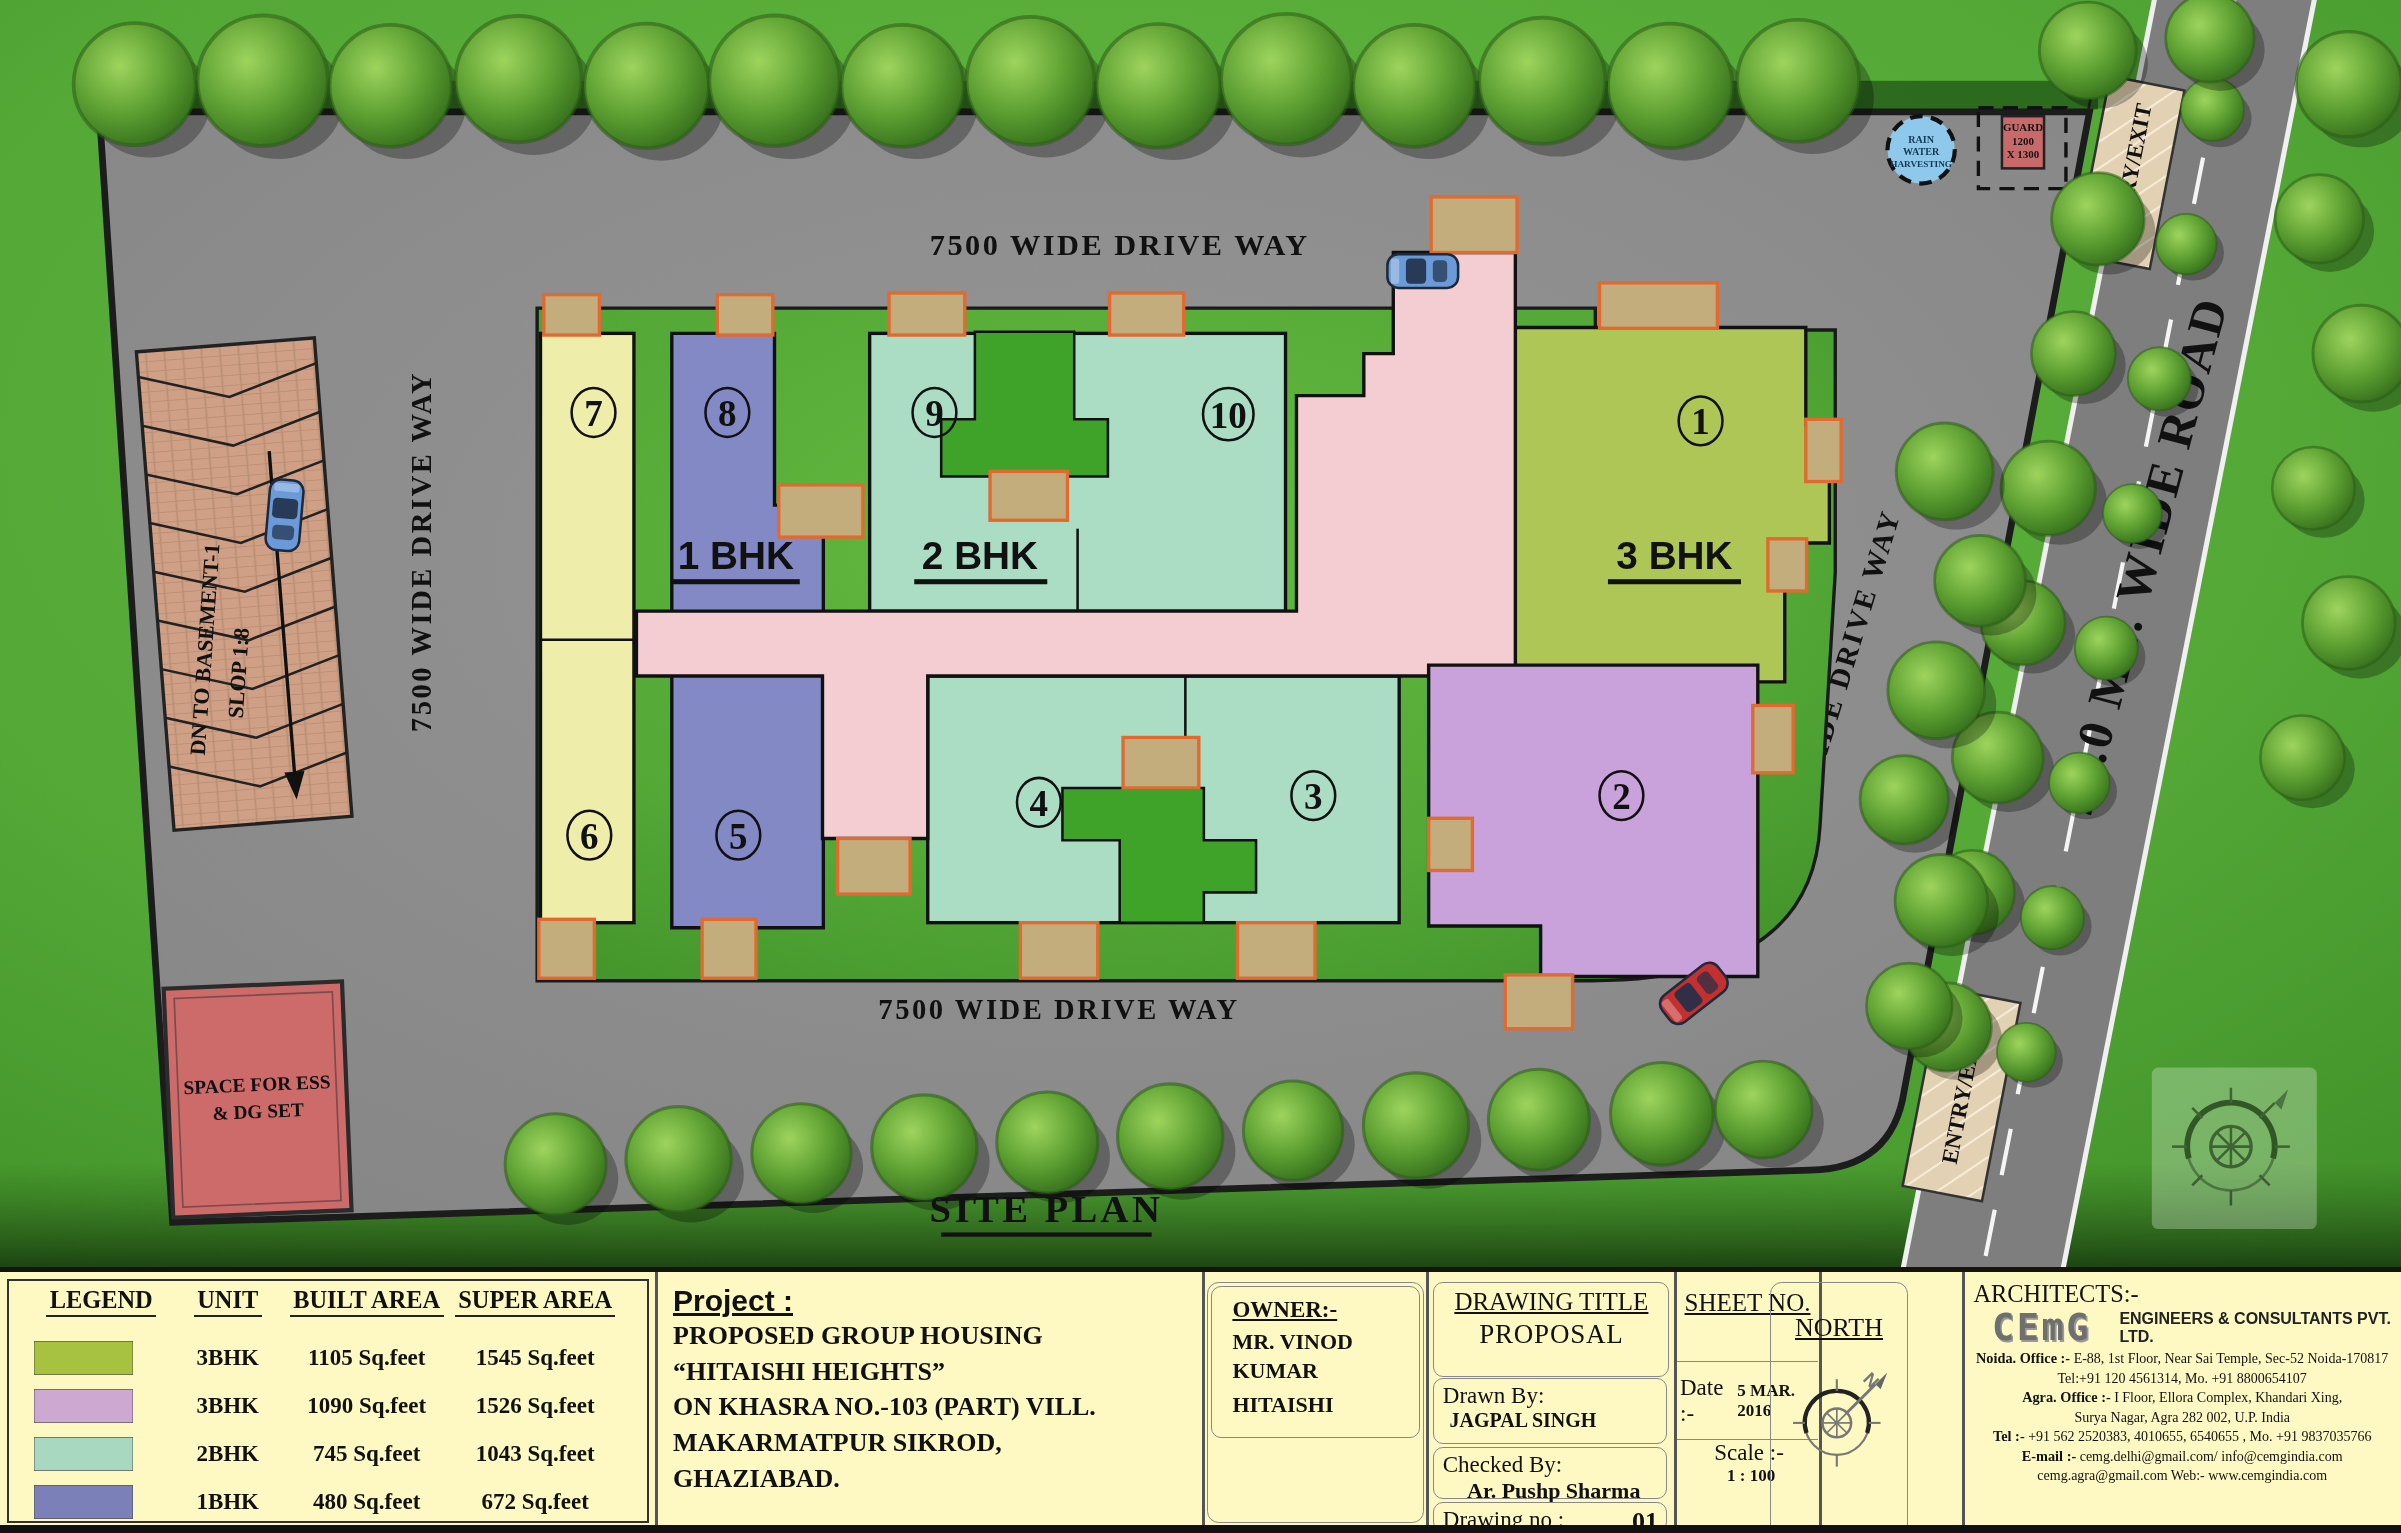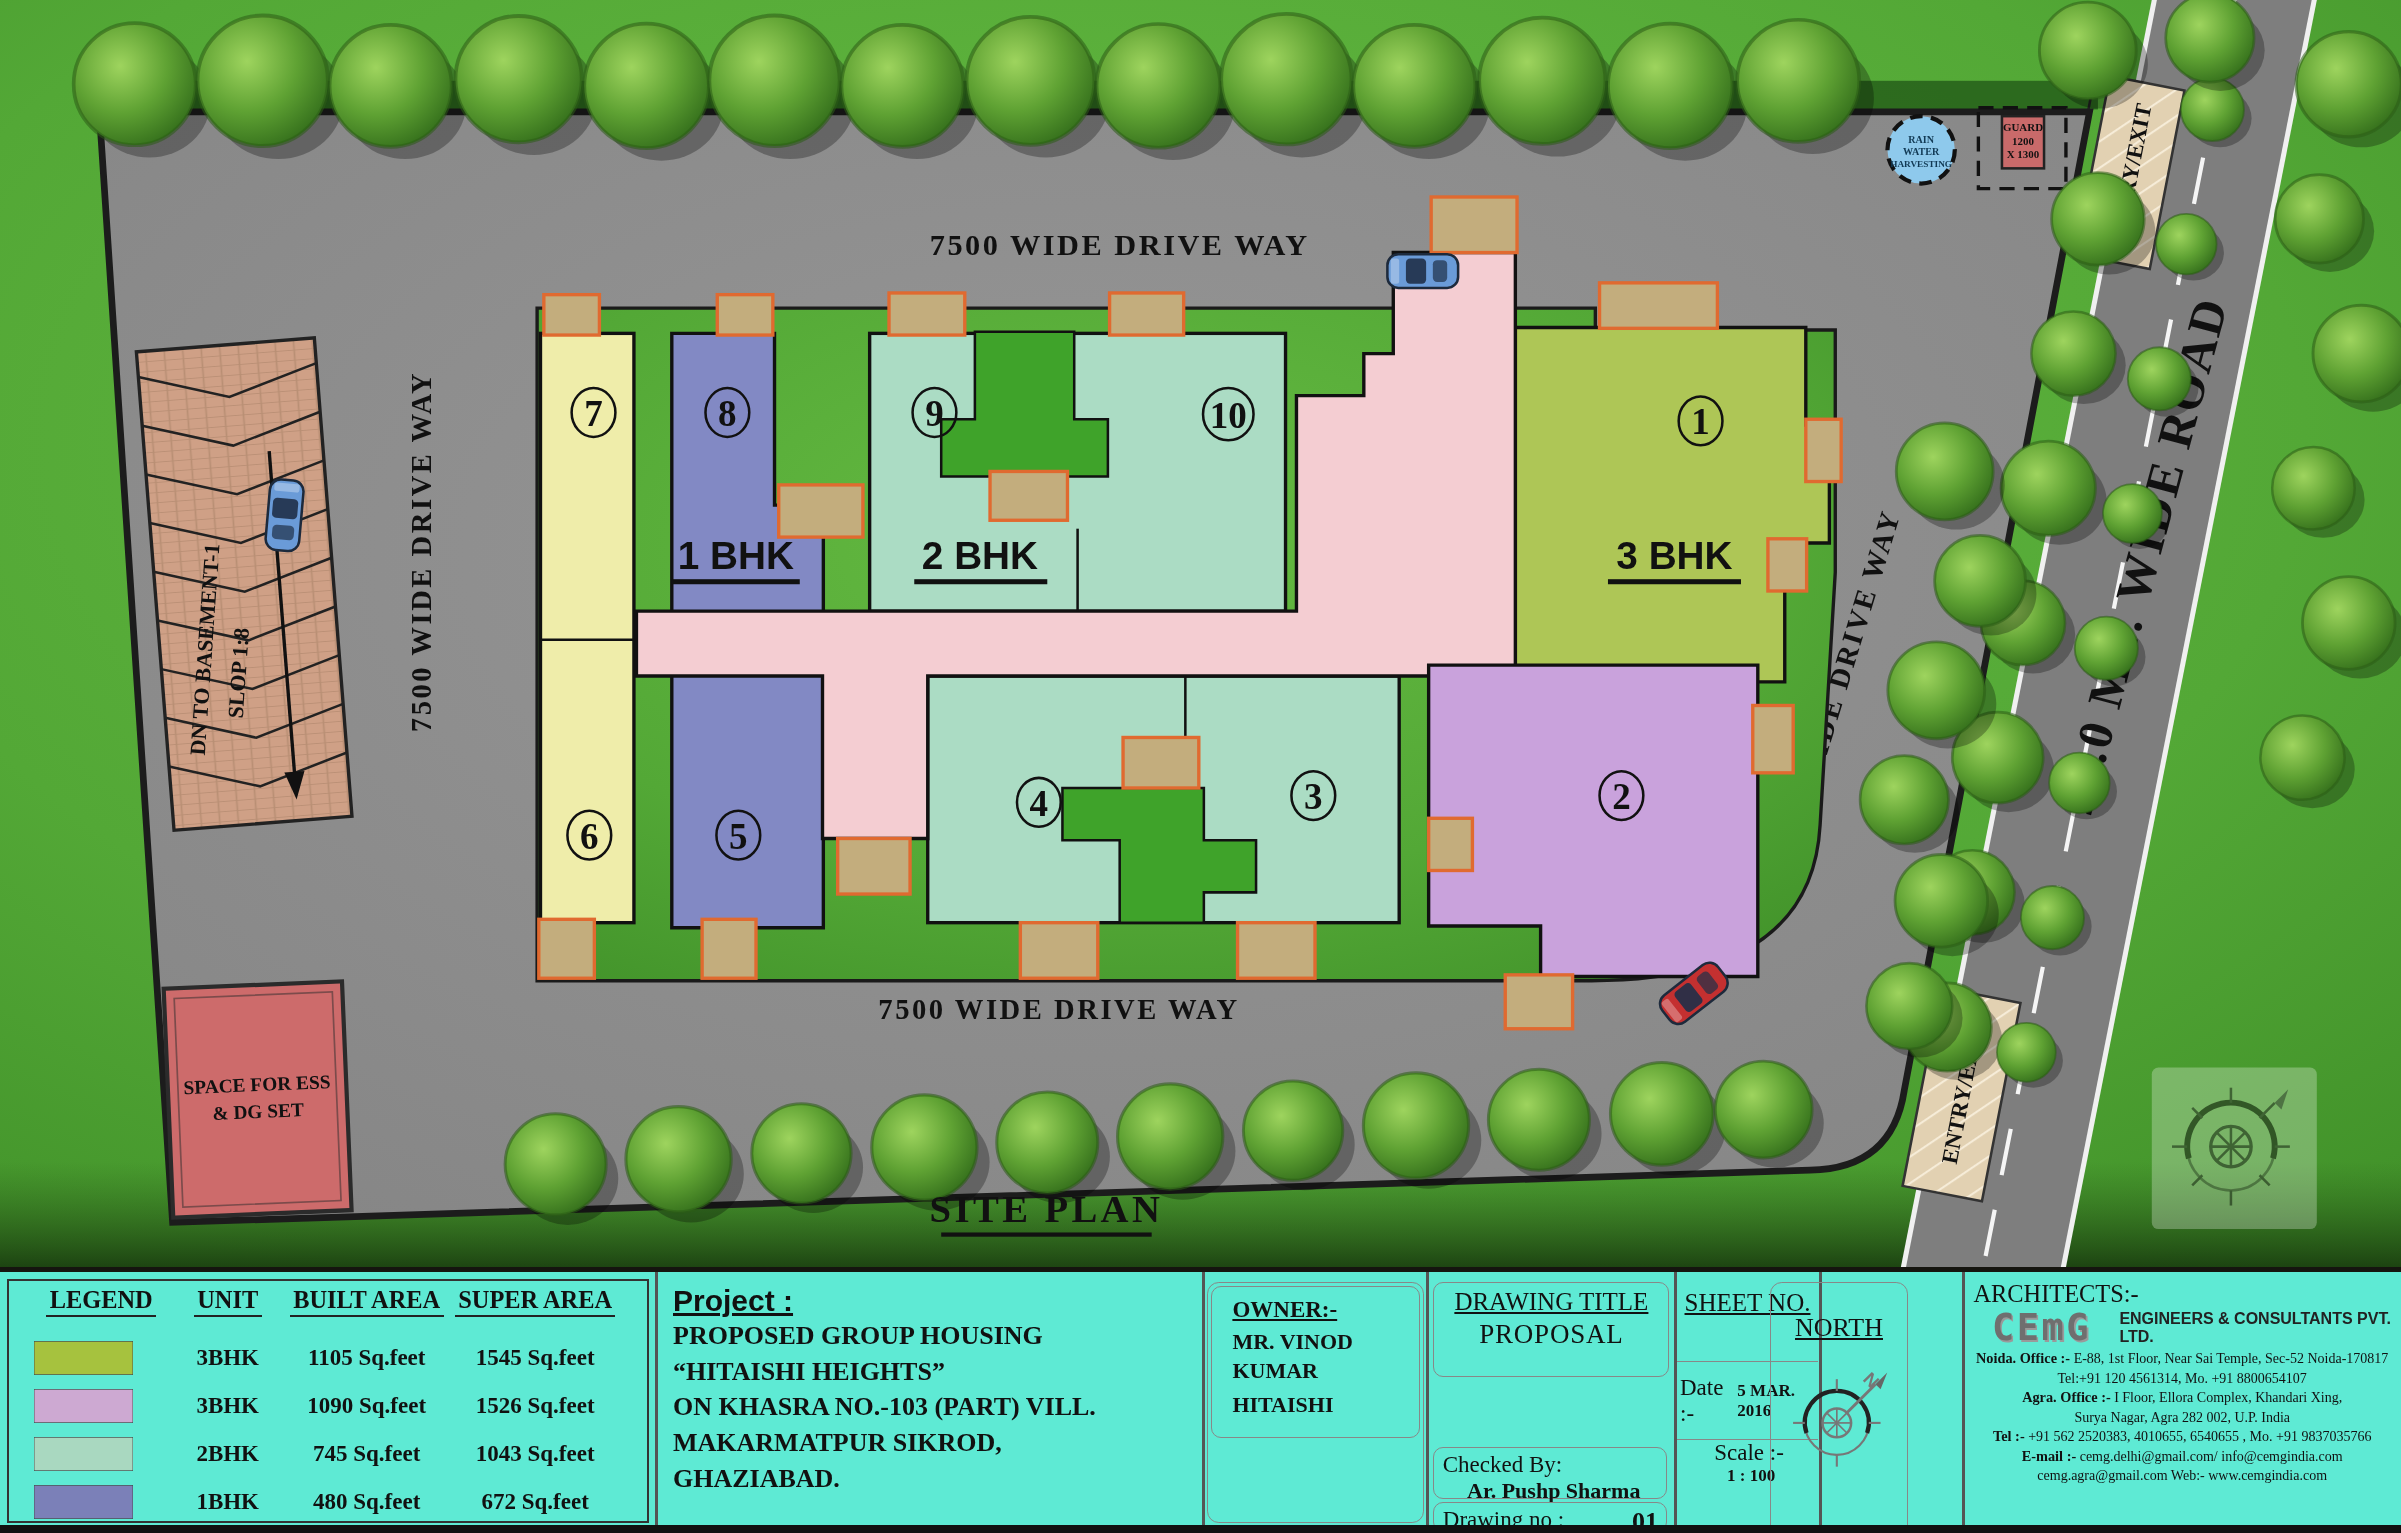"LEGEND" #titlebar { background: #5eead4 -> #fef9c3 }
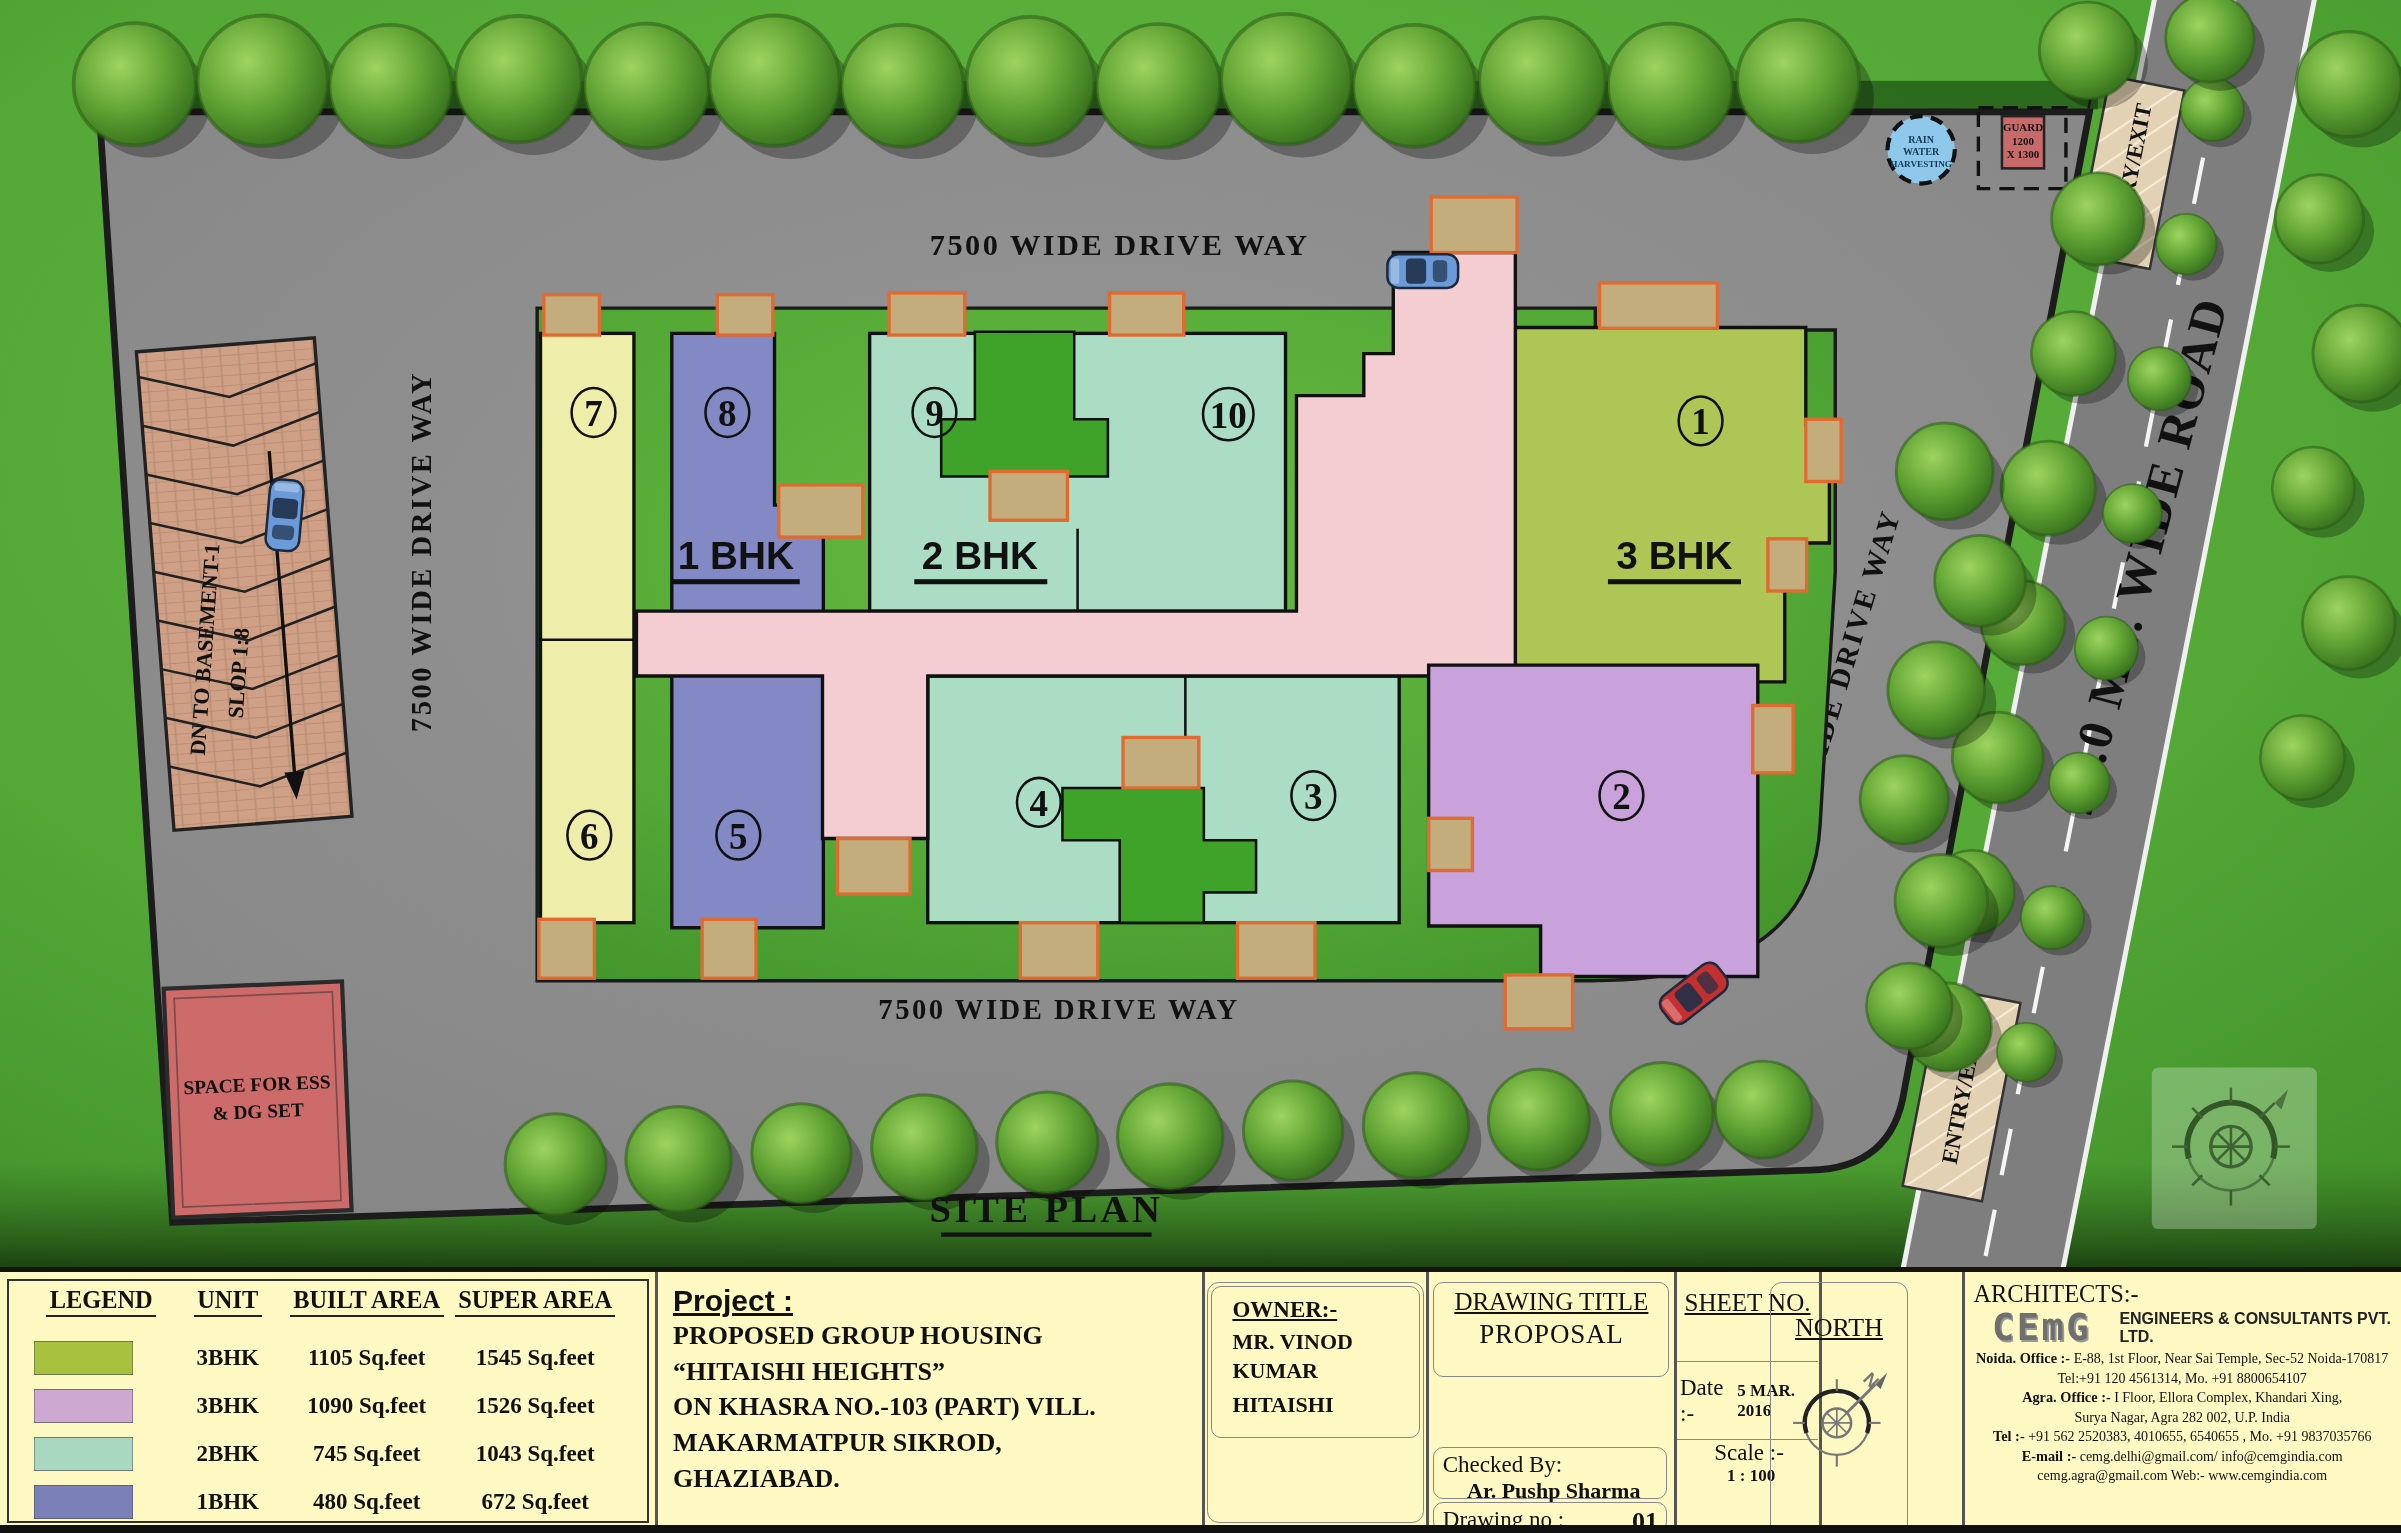"Drawn By:" div.sub { html: none -> <div> <span>Drawn By:</span><br> <span>JAGPAL SINGH</span> </div> }
